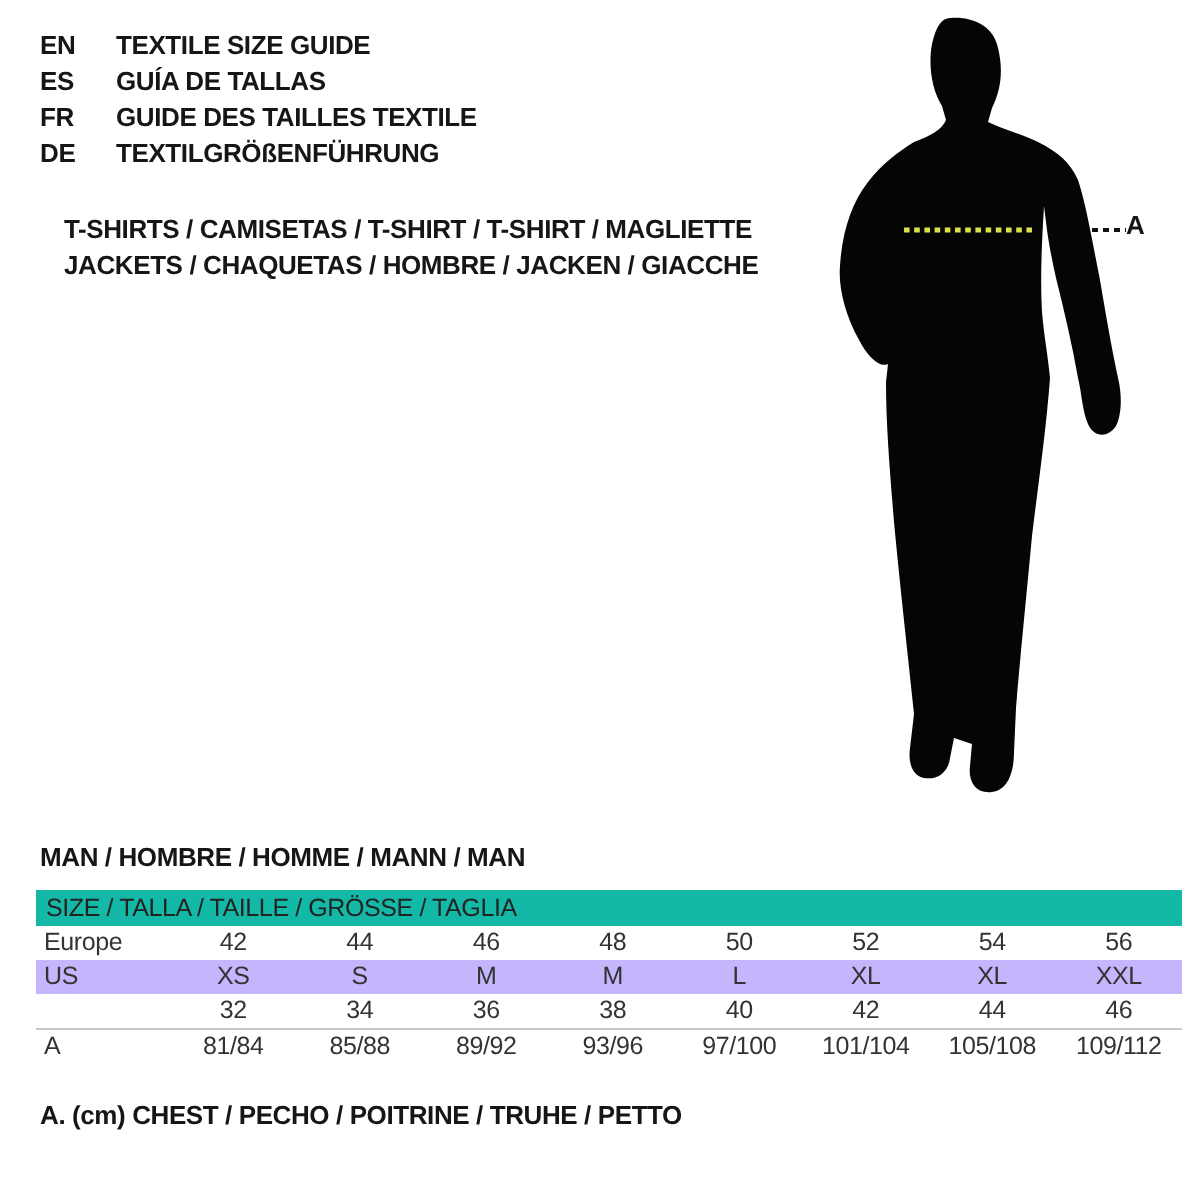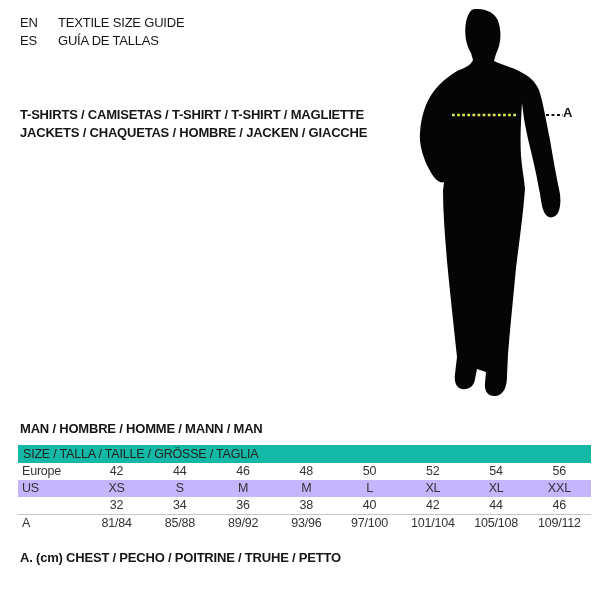"EN" .lang-row { font-weight: normal -> bold }
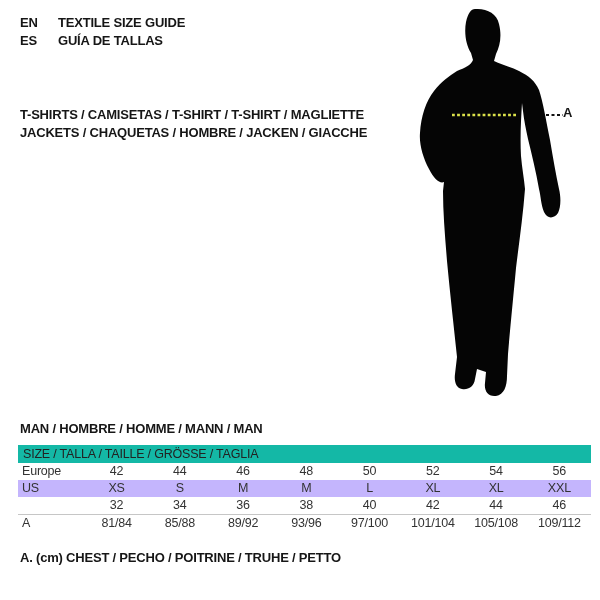"FR" div.lang-row { html: none -> <div> <span>FR</span> <span>GUIDE DES TAILLES TEXTILE</span> </div> }
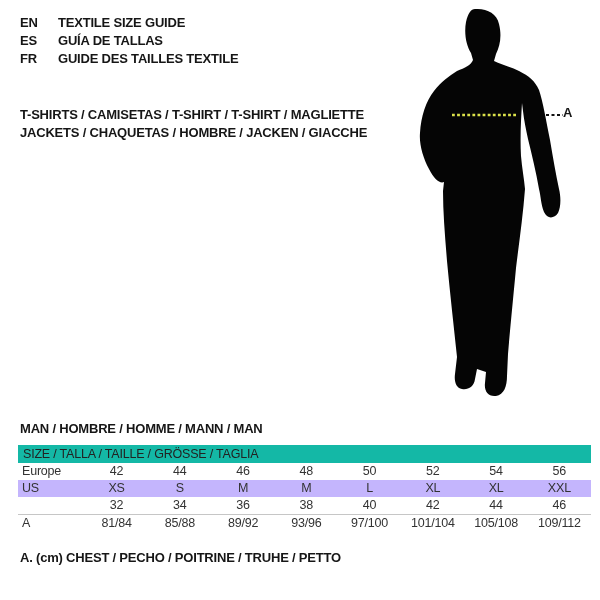"DE" div.lang-row { html: none -> <div> <span>DE</span> <span>TEXTILGRÖßENFÜHRUNG</span> </div> }
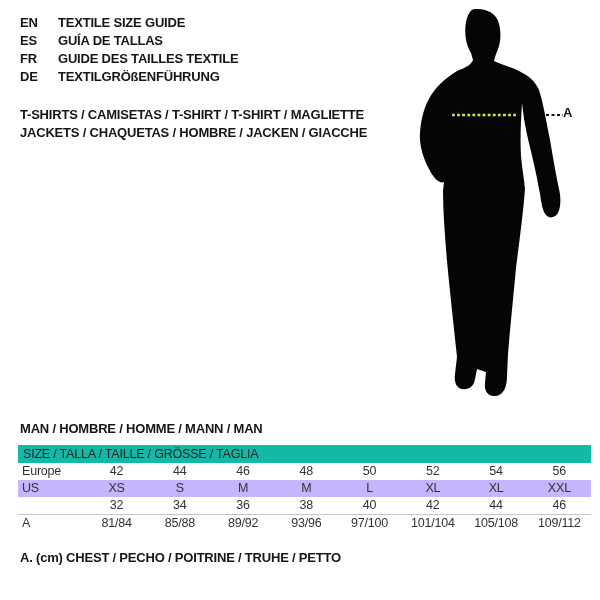"T-SHIRTS / CAMISETAS / T-SHIRT" .categories { left: 20px -> 32px }
